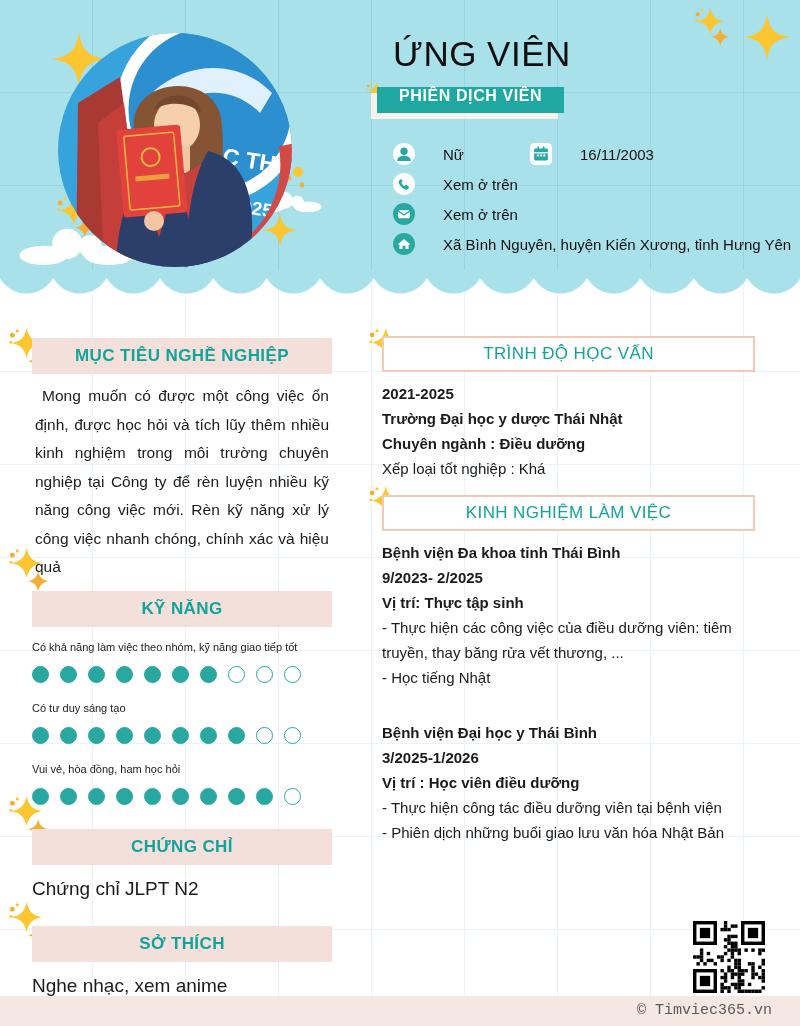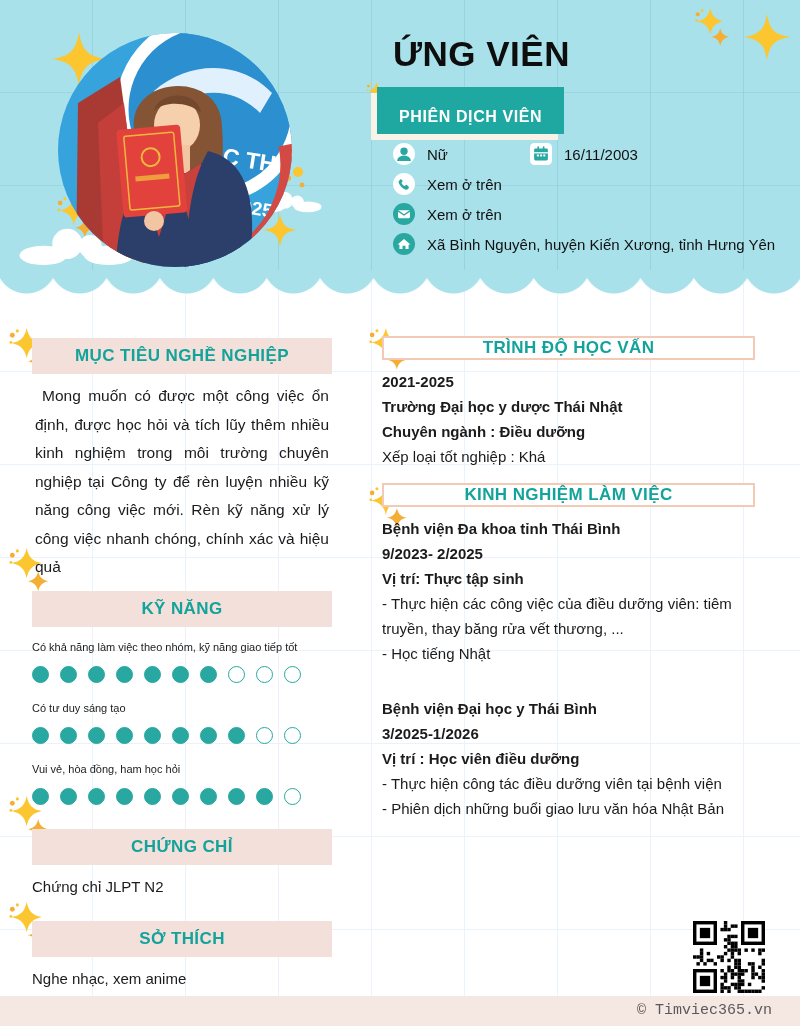"ỨNG VIÊN" .name { font-weight: 700 -> 400 }
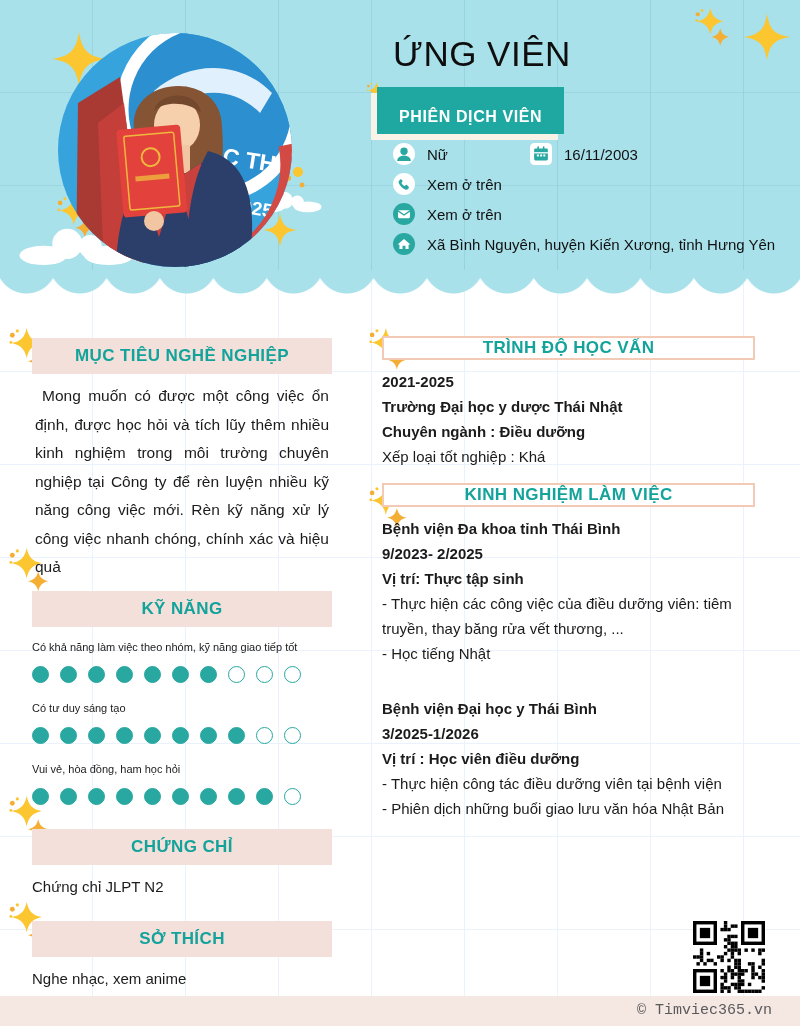"PHIÊN DỊCH VIÊN" .badge { padding: 21px 22px 8px -> 0 22px 8px }
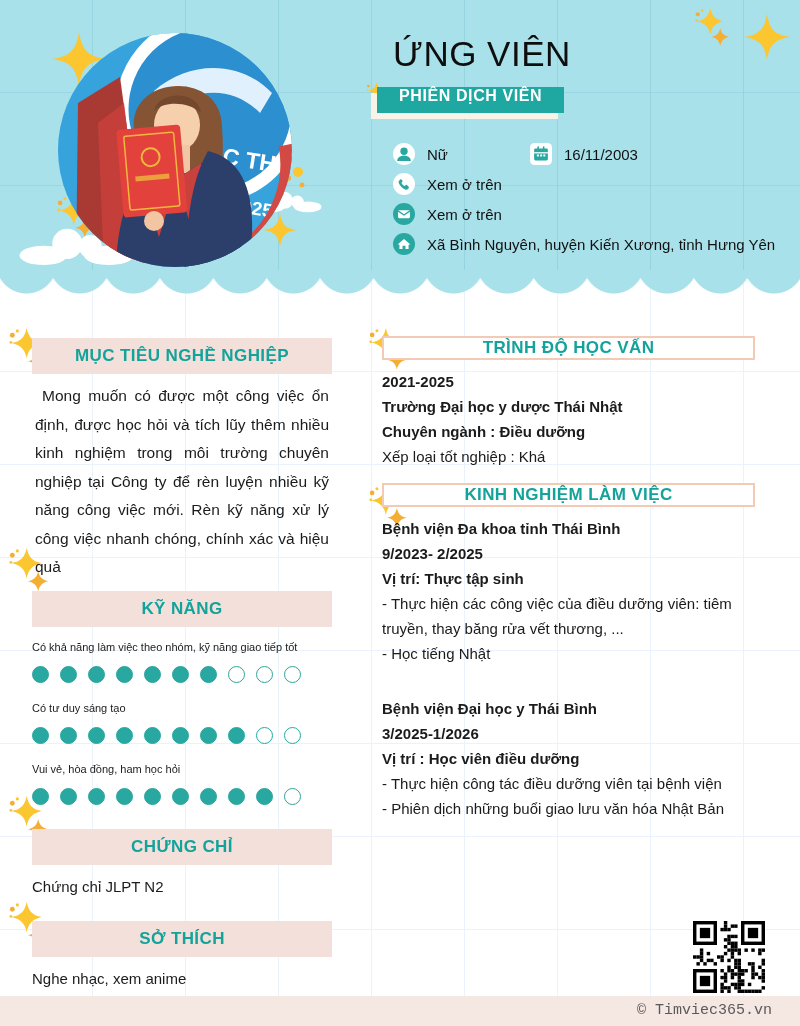"Nữ" .itx { margin-left: 12px -> 28px }
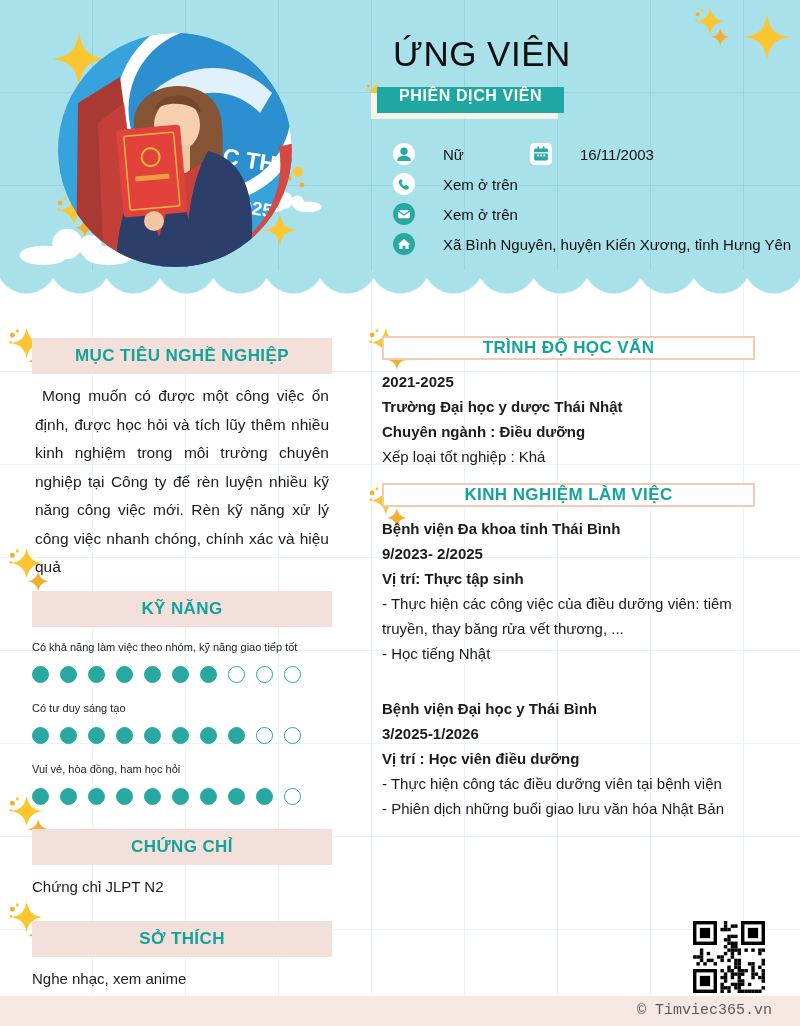"TRÌNH ĐỘ HỌC VẤN" .r-box { font-weight: 700 -> 400; height: 24px -> 36px }
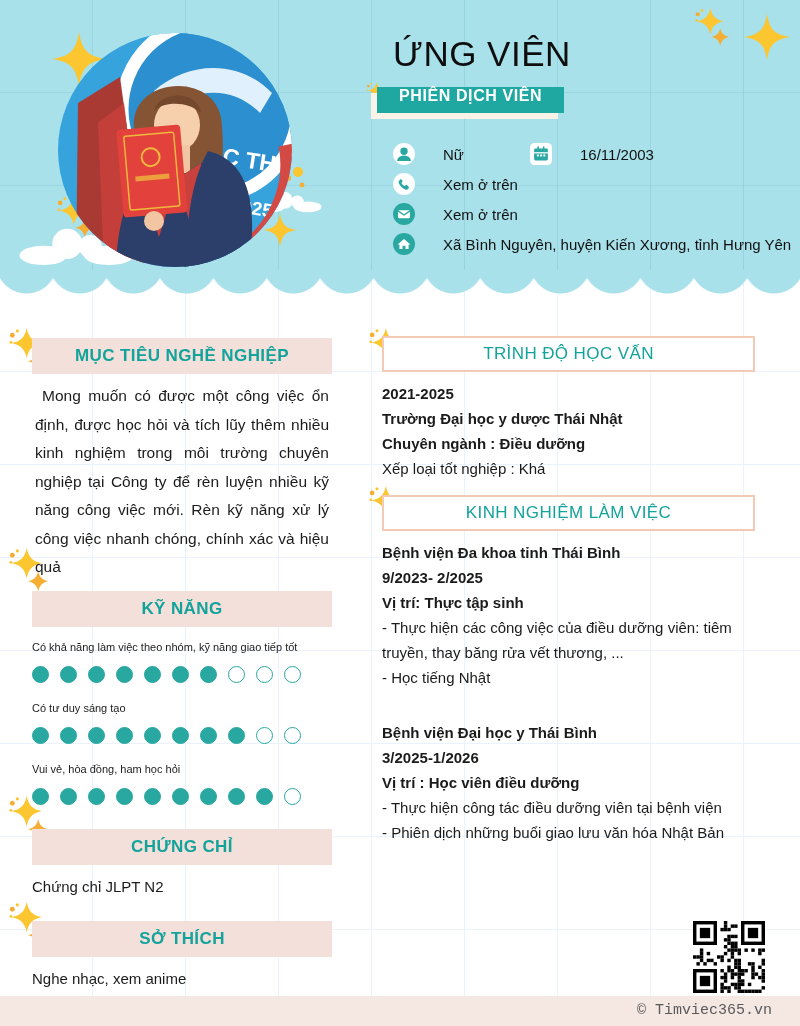"Chứng chỉ JLPT N2" .plain { font-size: 15px -> 19px }
